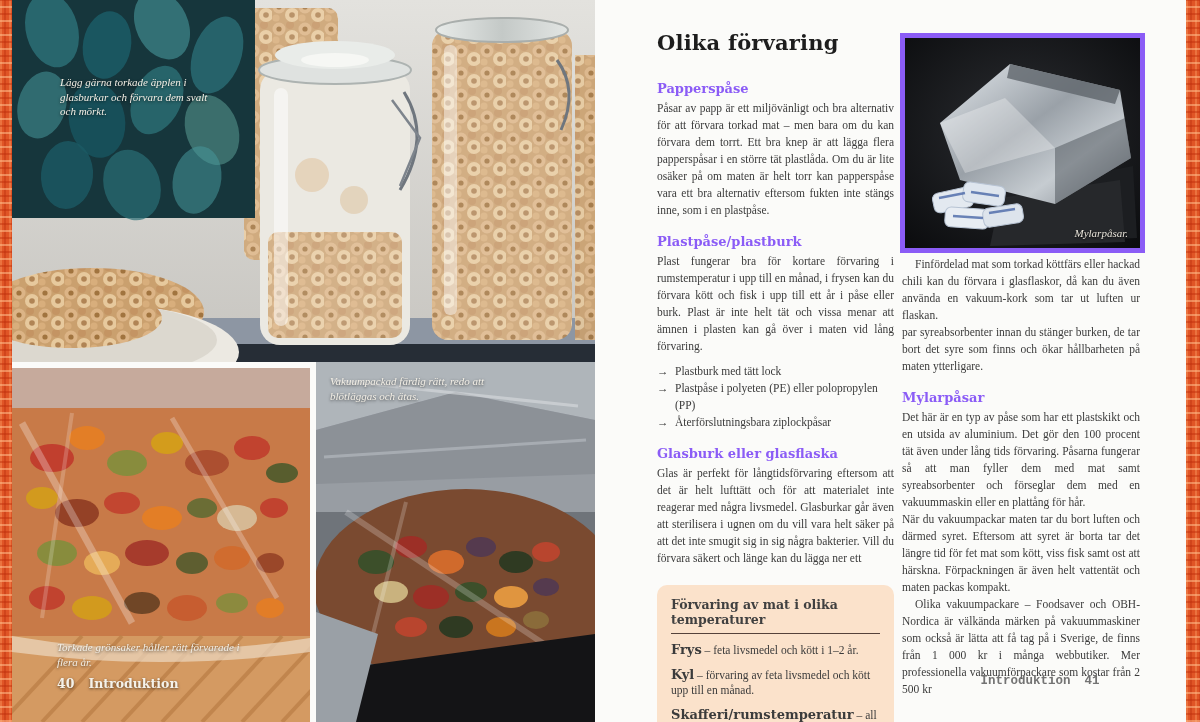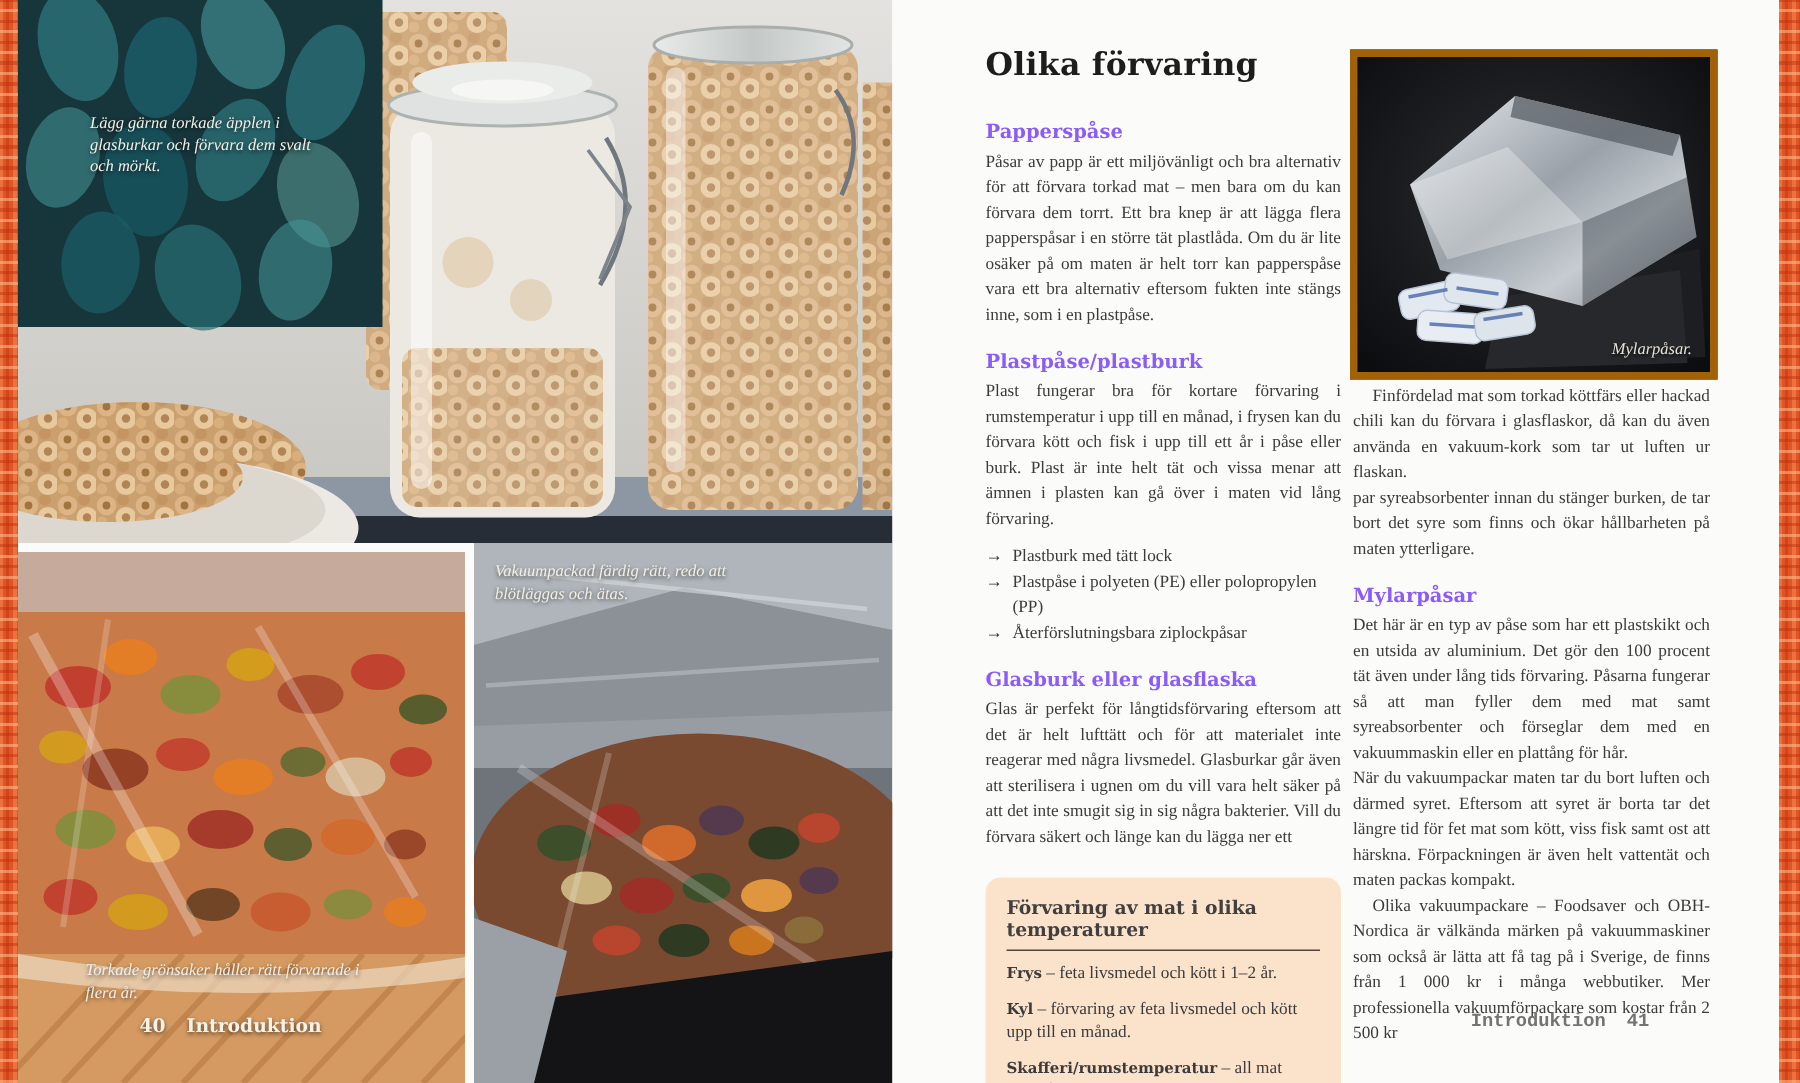"Mylarpåsar." .photo-mylar { border: 5px solid #a16207 -> 5px solid #8b5cf6 }
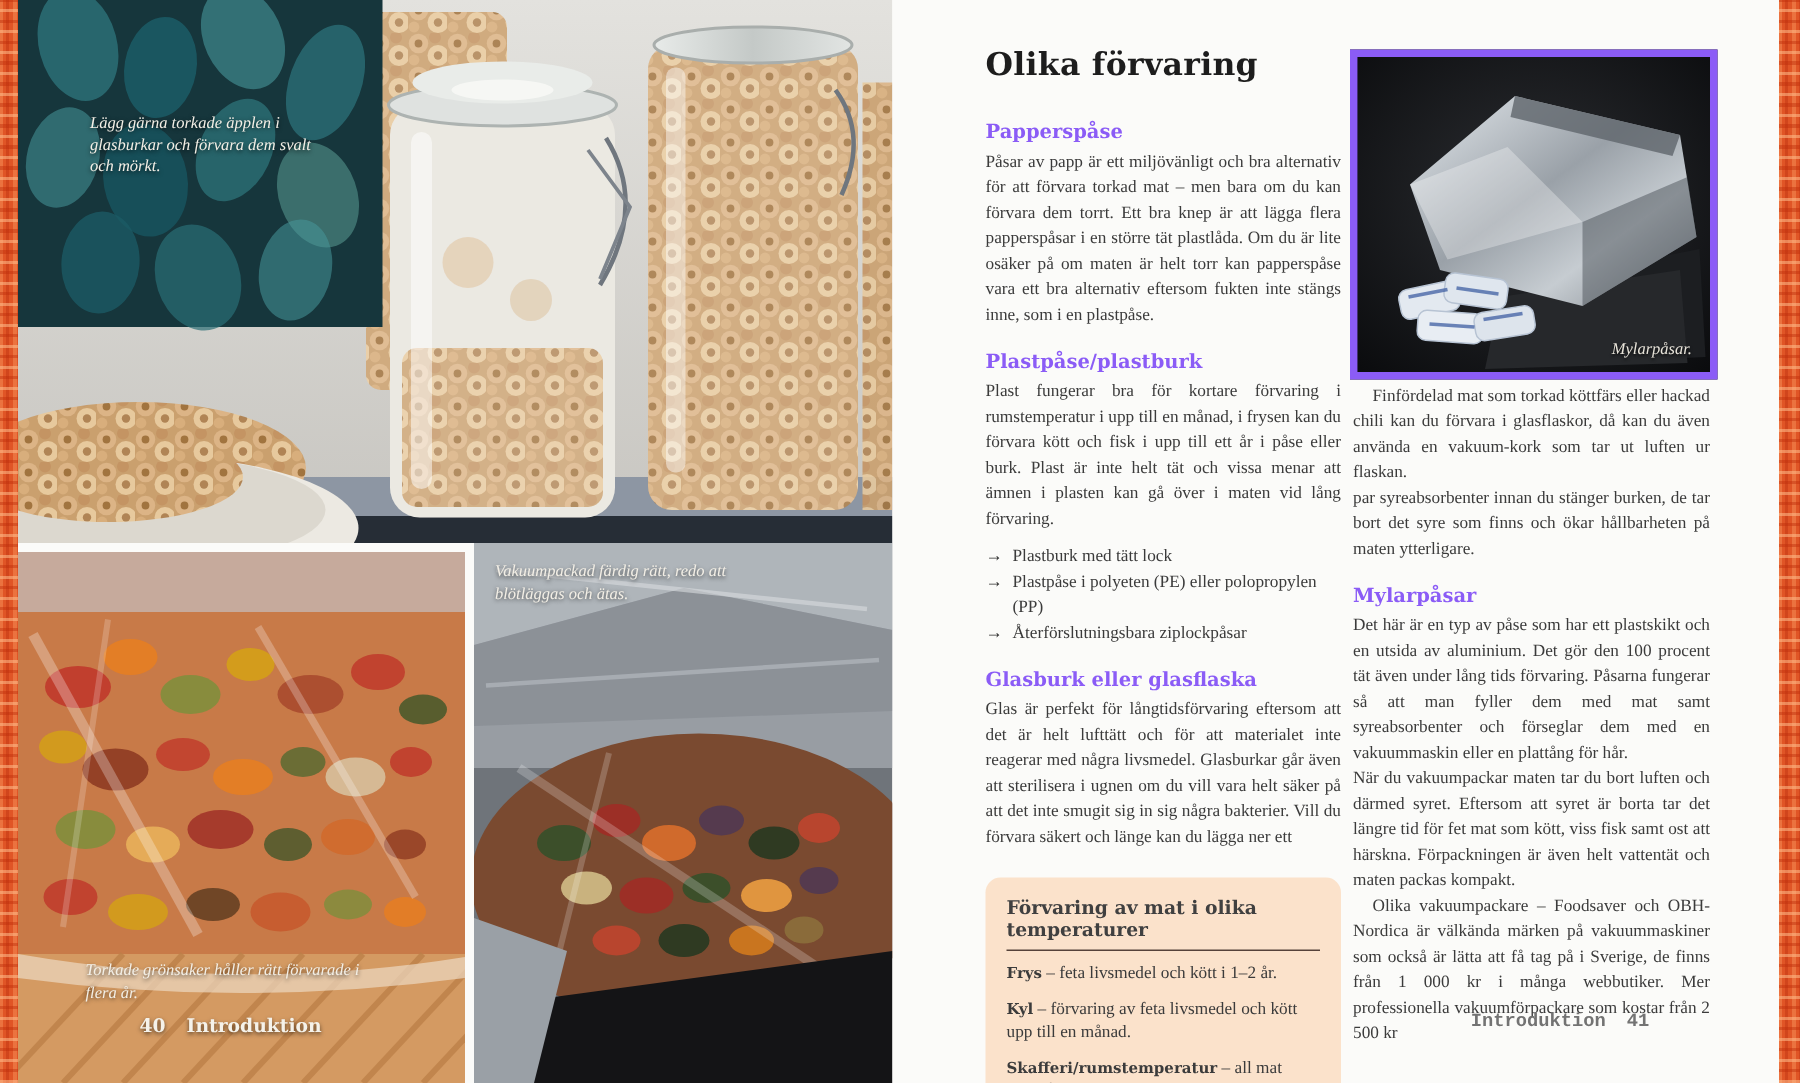"Frys" .infobox strong { font-size: 10px -> 13px }
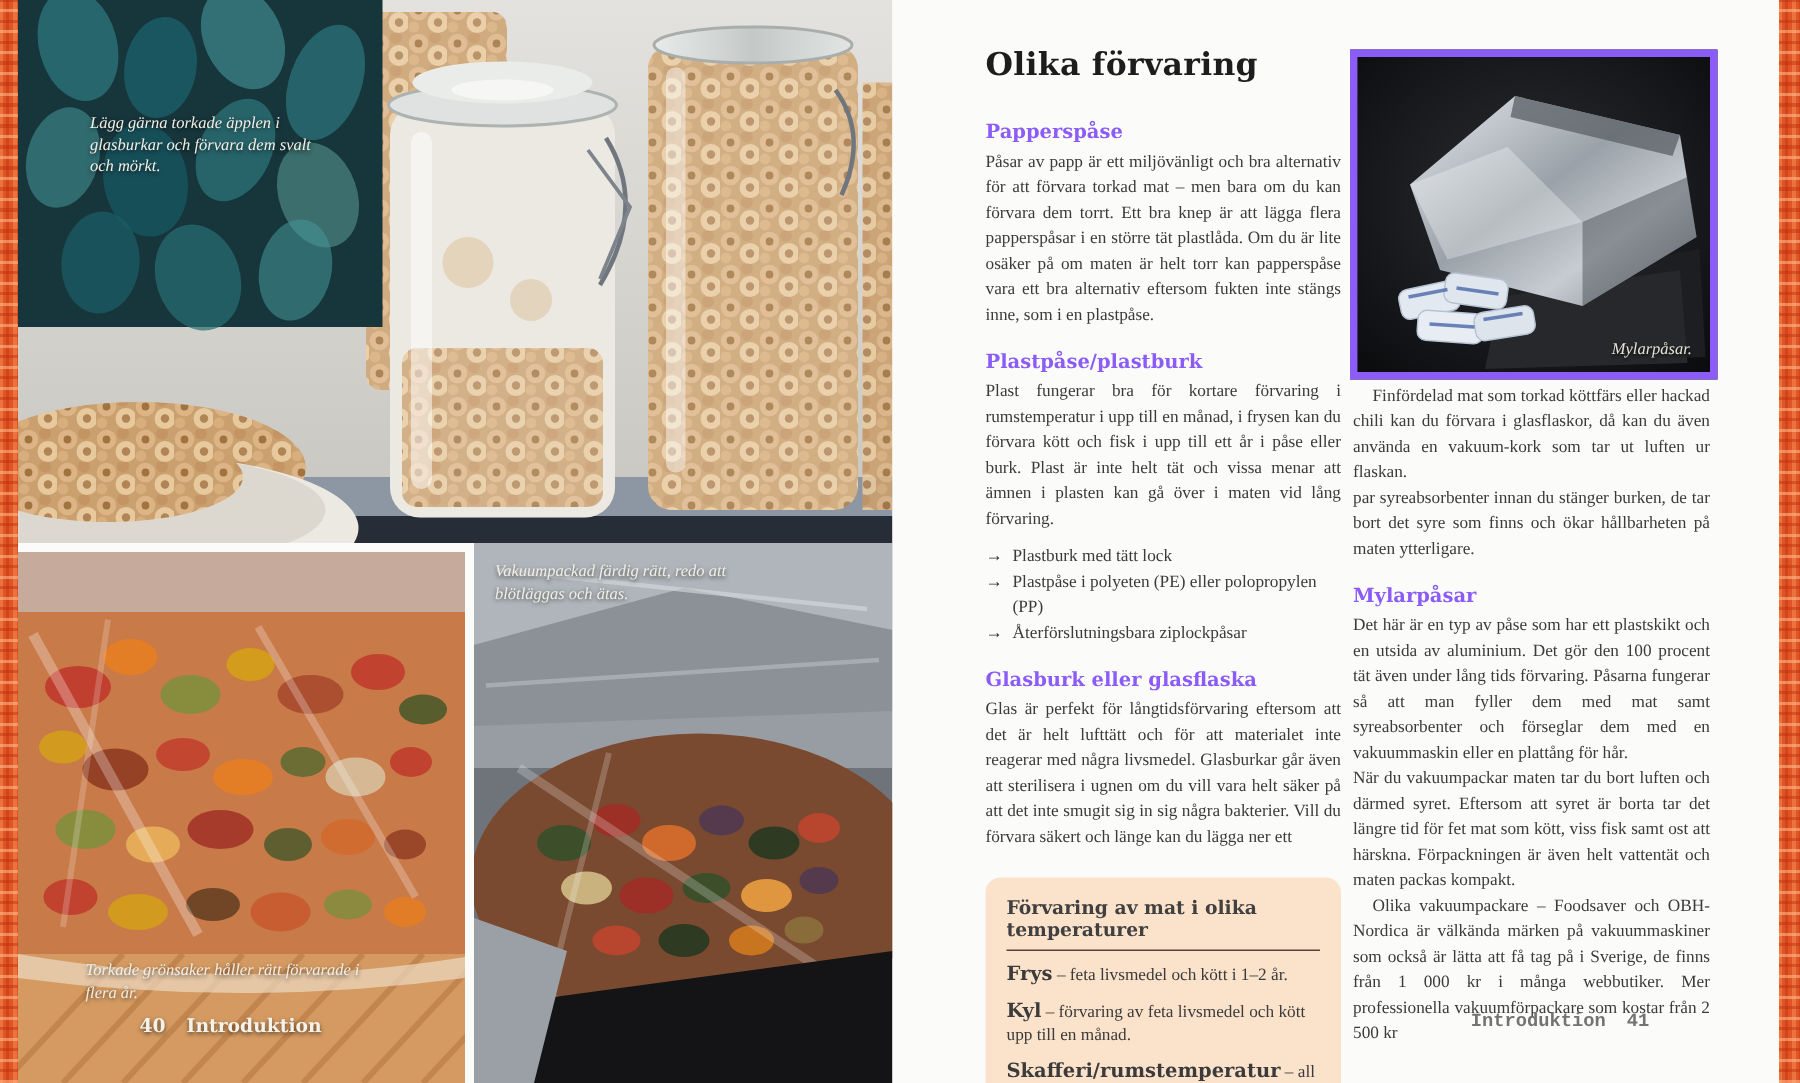"40" .footer-left .num { margin-left: 36px -> none }
